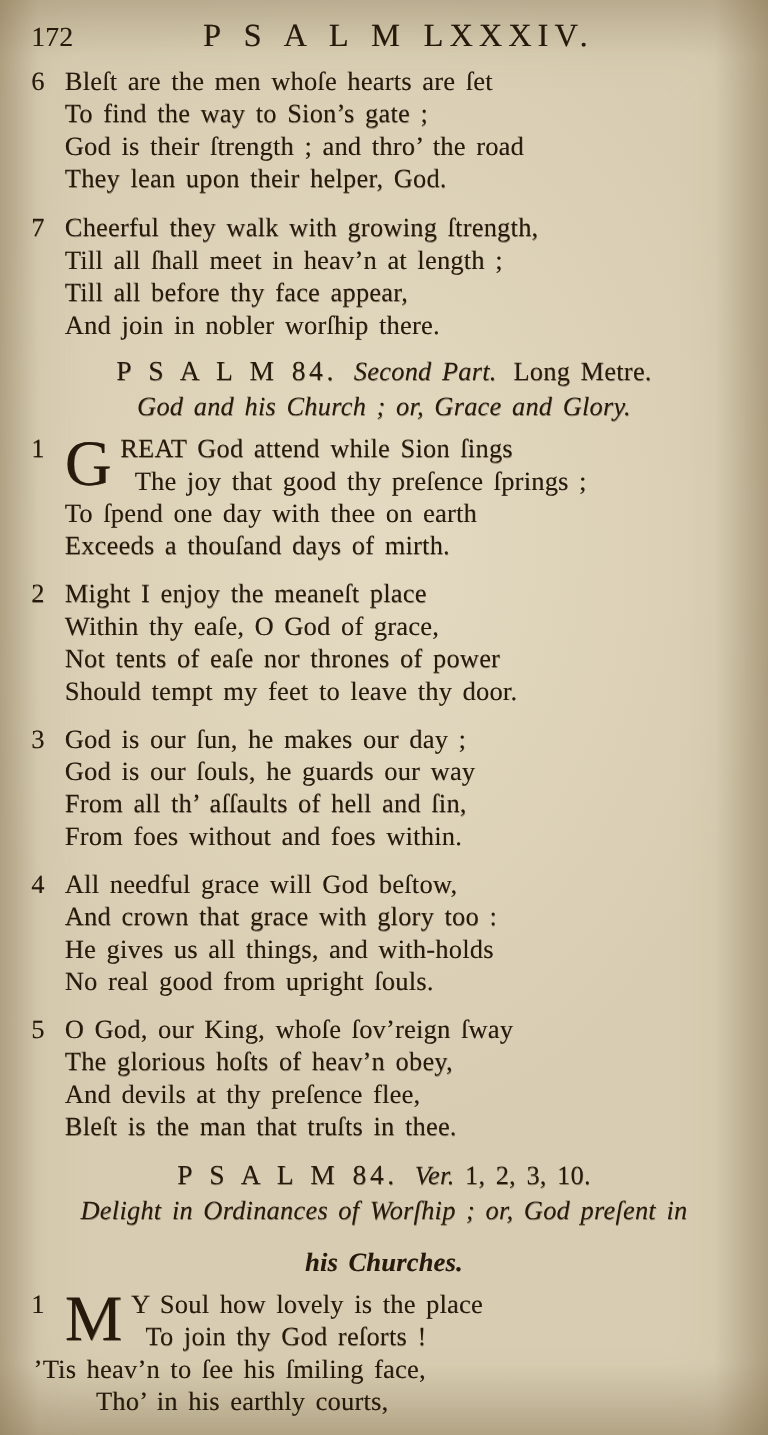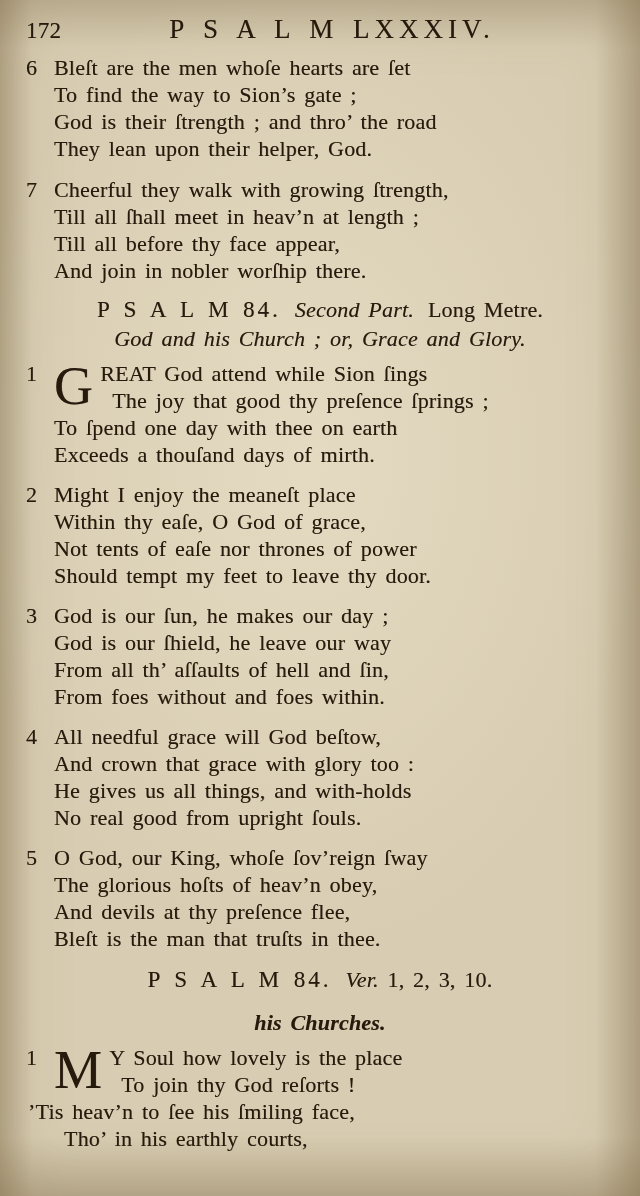"God is our ſhield, he" div { text: ſhield, he leave -> ſouls, he guards }
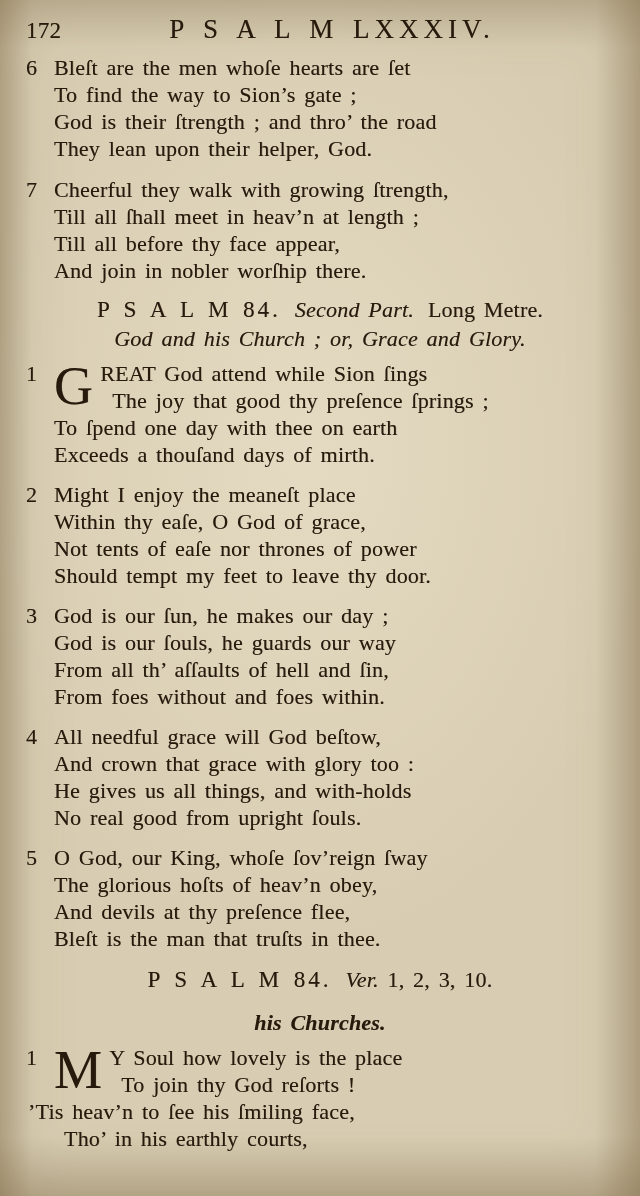"Delight in Ordinances of Worſhip" div.subtitle { html: none -> <div>Delight in Ordinances of Worſhip ; or, God preſent in</div> }
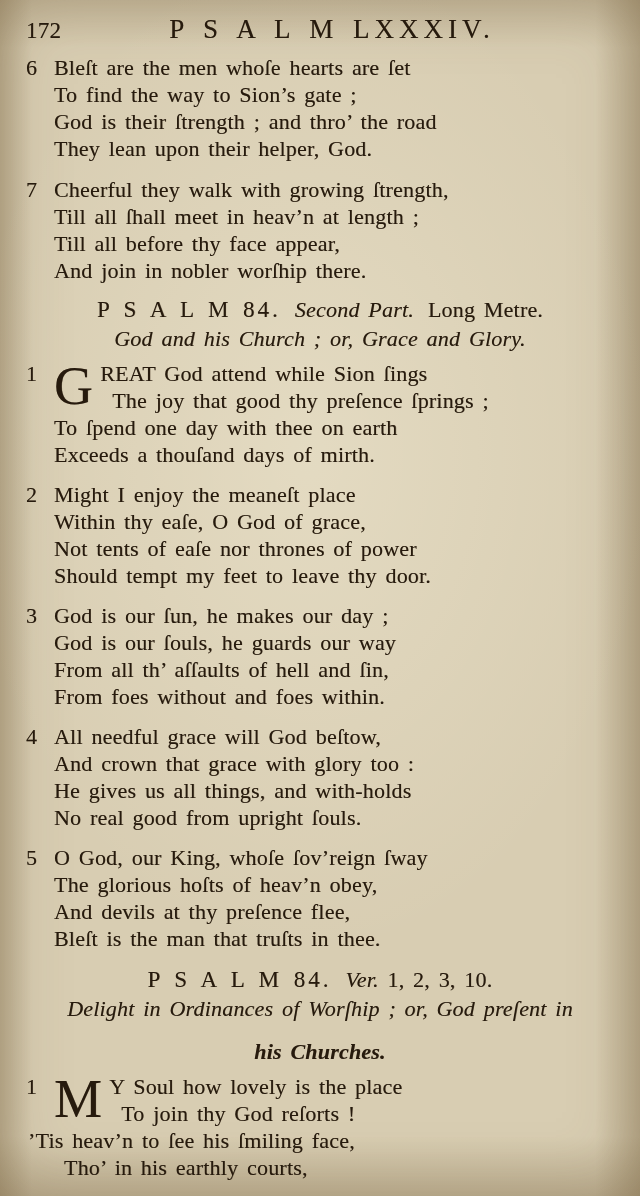"Tho’ in his earthly courts," .cm-l4 { margin-left: 10px -> 26px }
